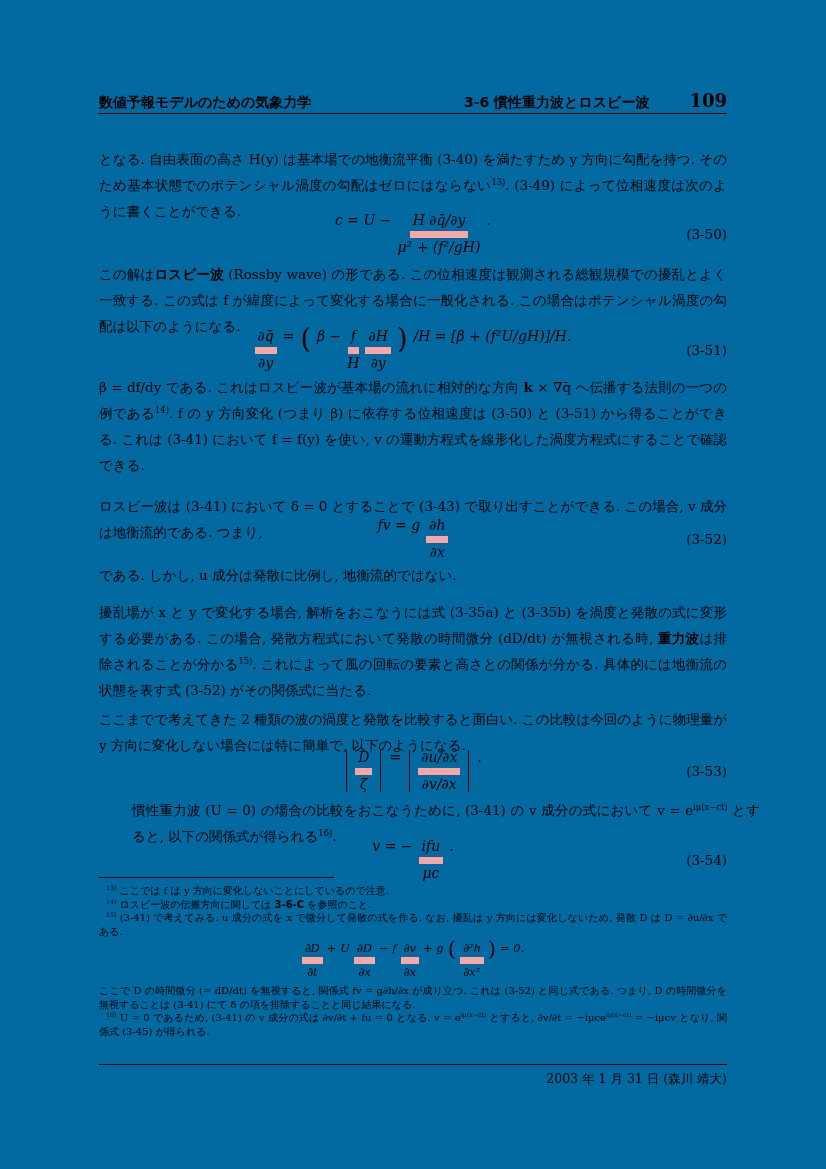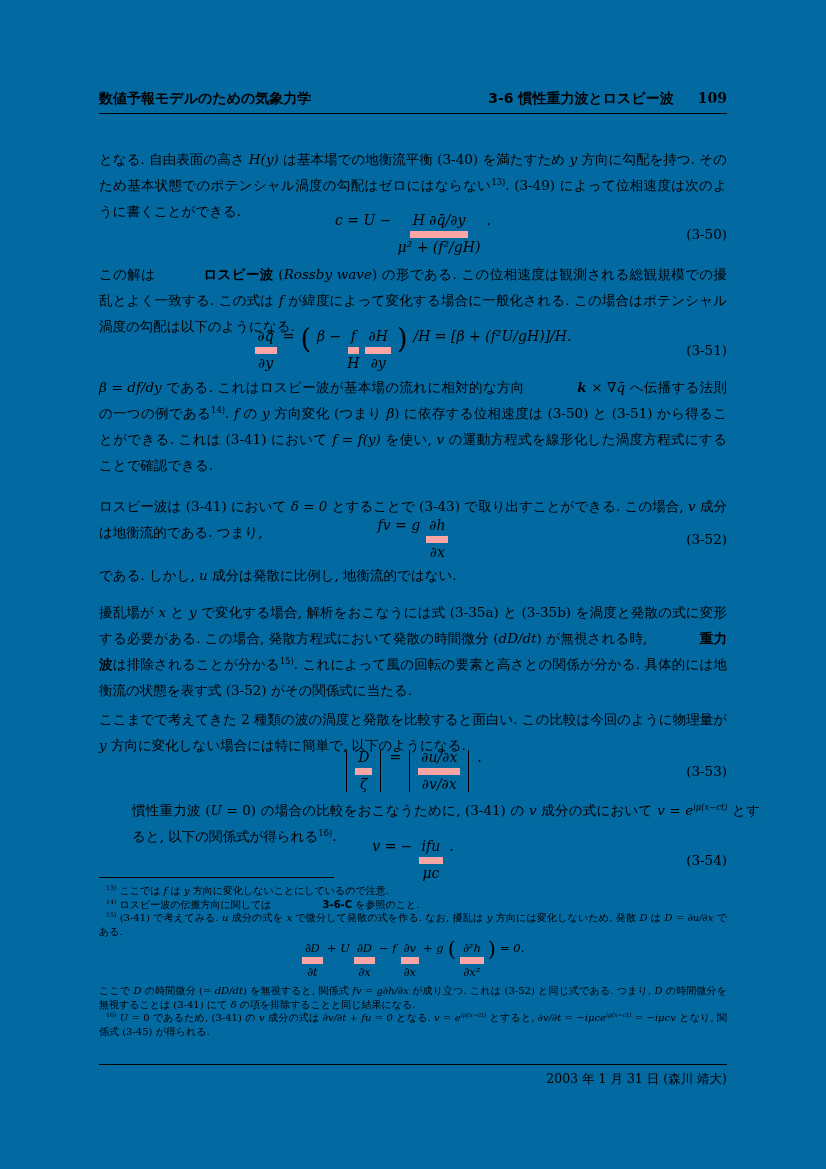"109" .pgnum { font-size: 14px -> 18px; margin-left: 24px -> 40px }
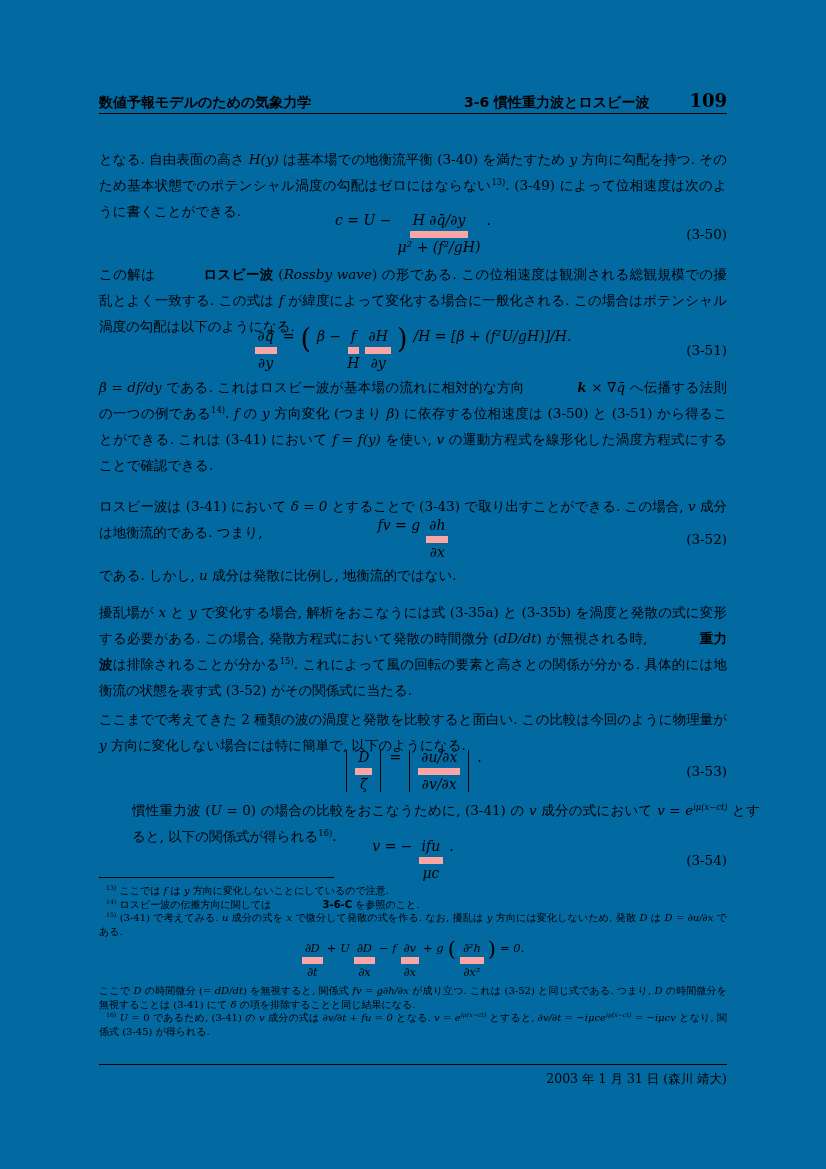"H(y)" .sg-i { font-style: italic -> none }
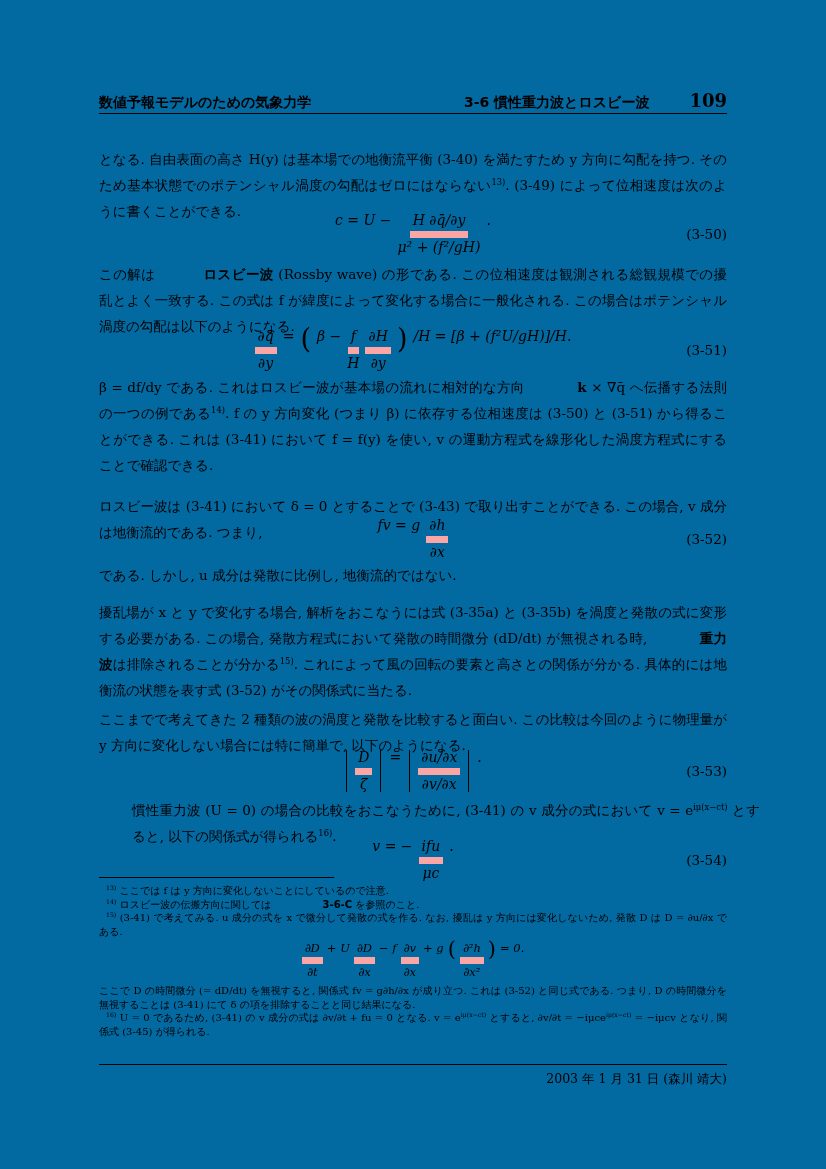"ロスビー波" .sg-b { margin-left: 48px -> none }
